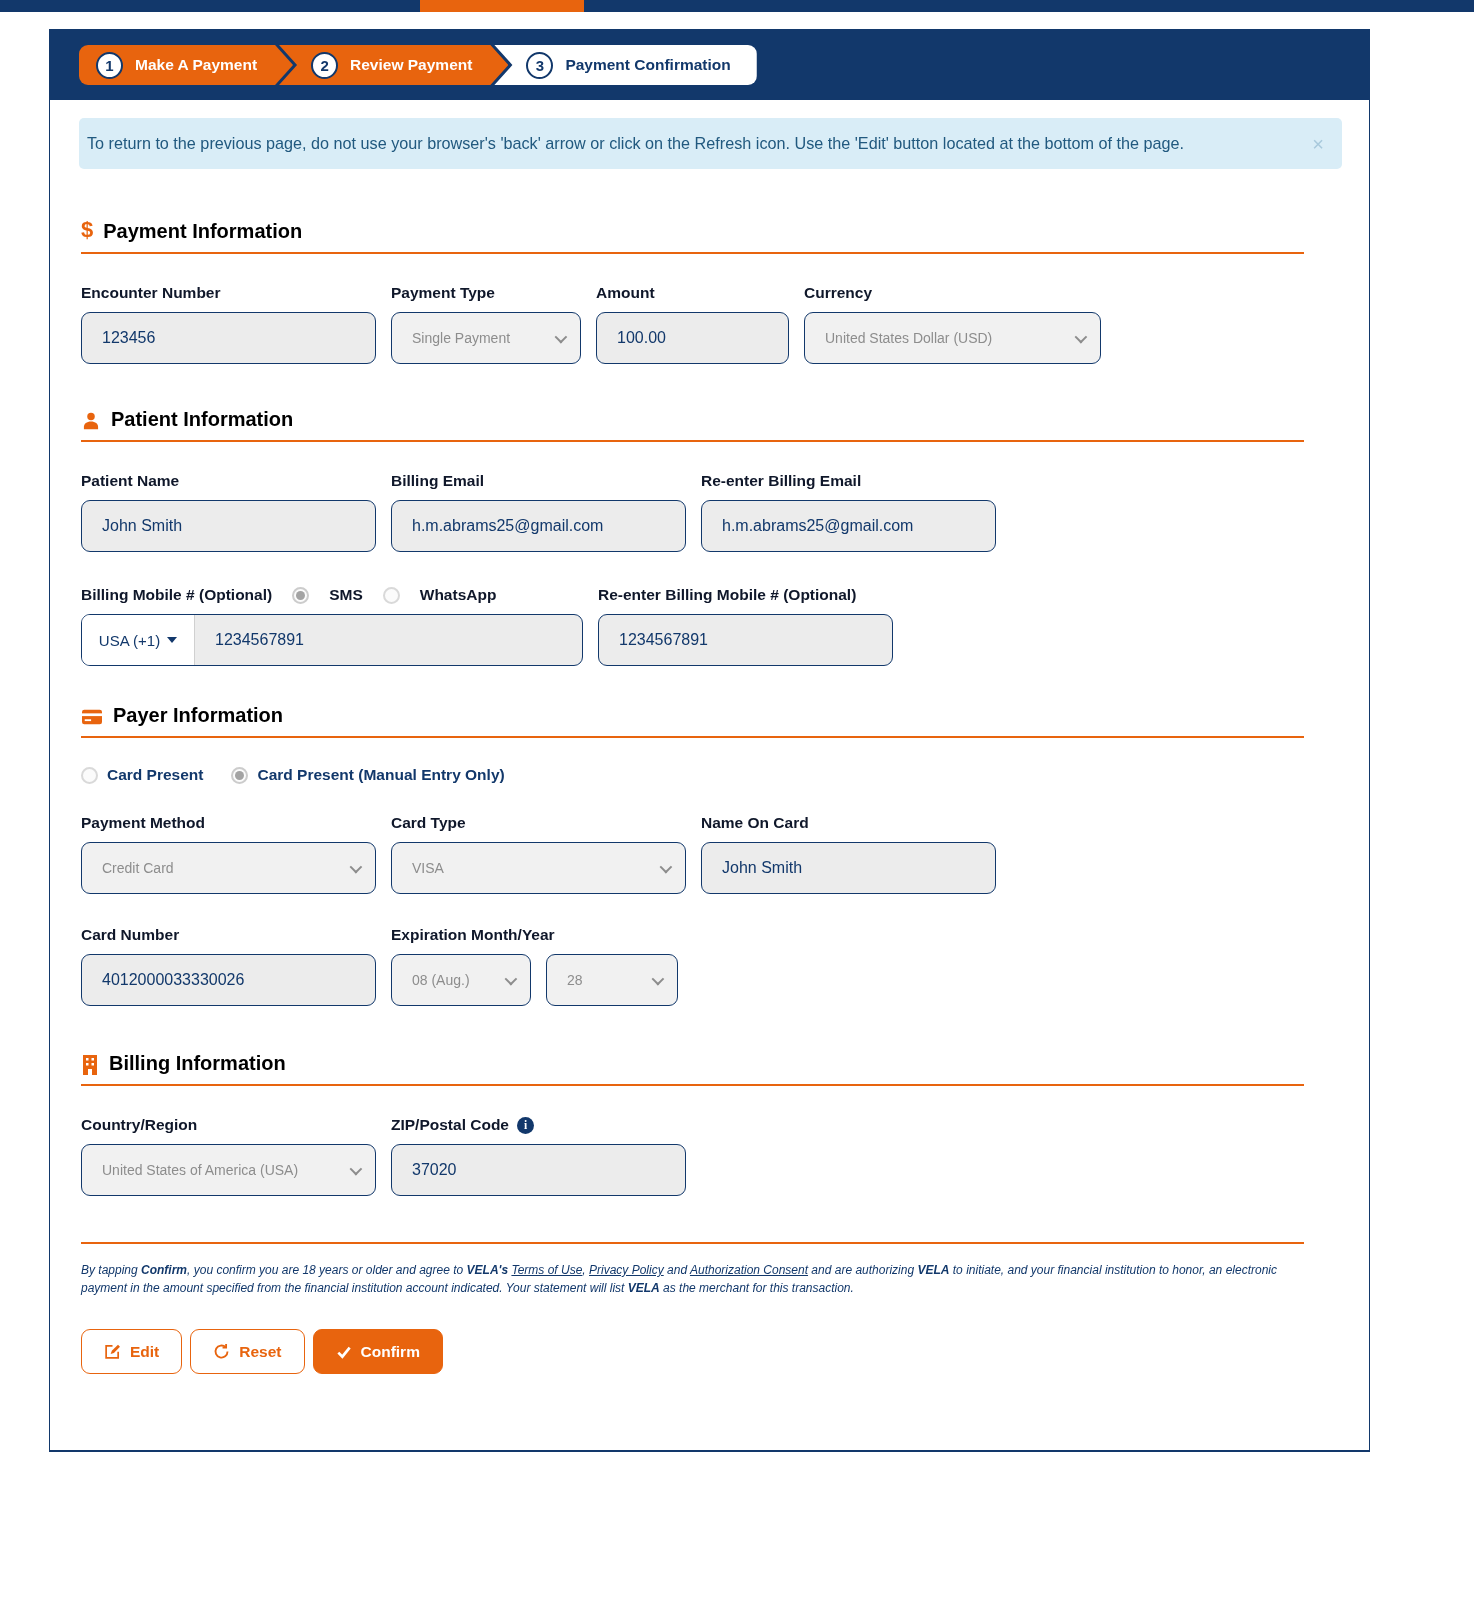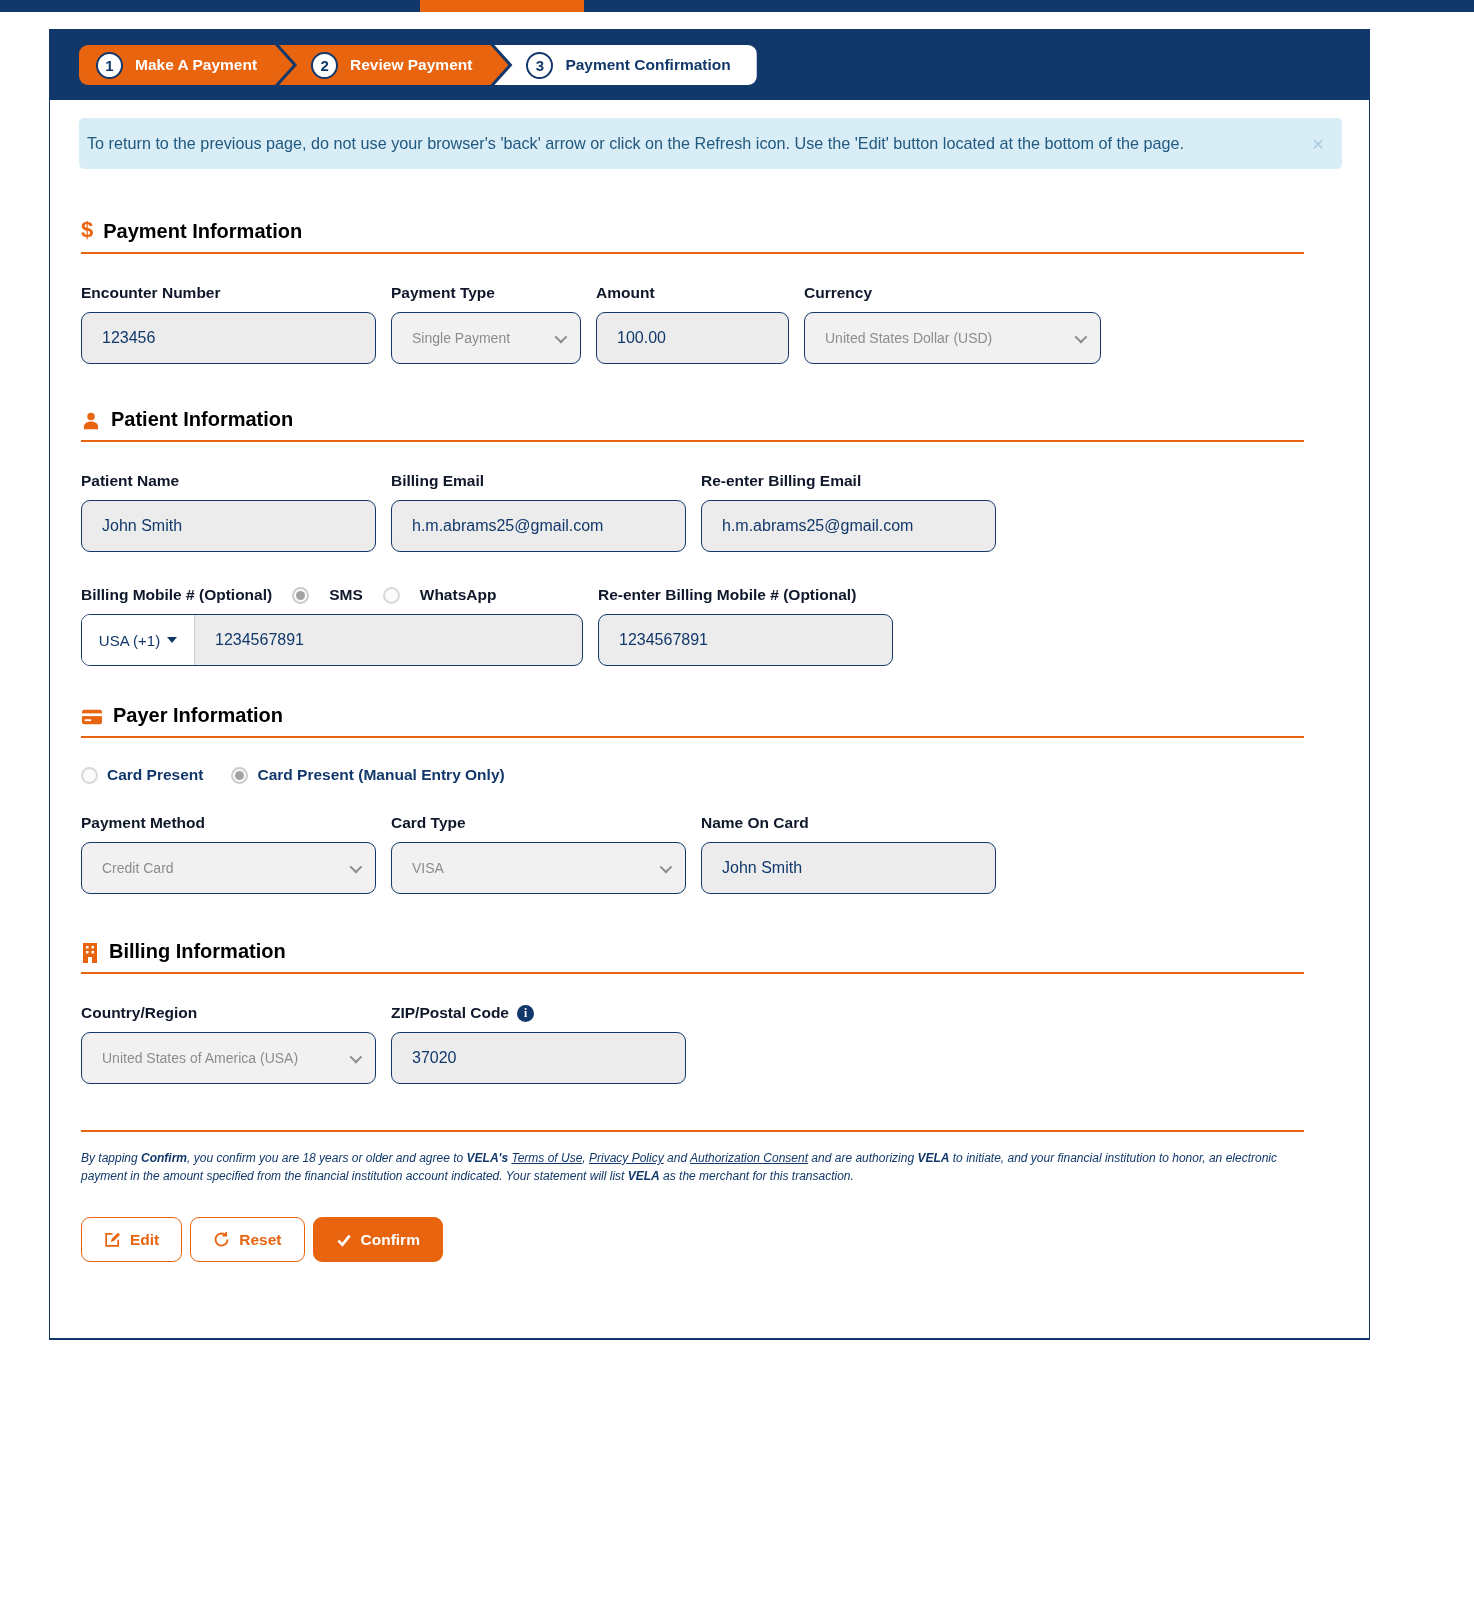"Card Number" div.row { html: none -> <div> <div> <span>Card Number</span> <div>4012000033330026</div> </div> <div> <span>Expiration Month/Year</span> <div> <div> <span>08 (Aug.)</span> <span></span> </div> <div> <span>28</span> <span></span> </div> </div> </div> </div> }
